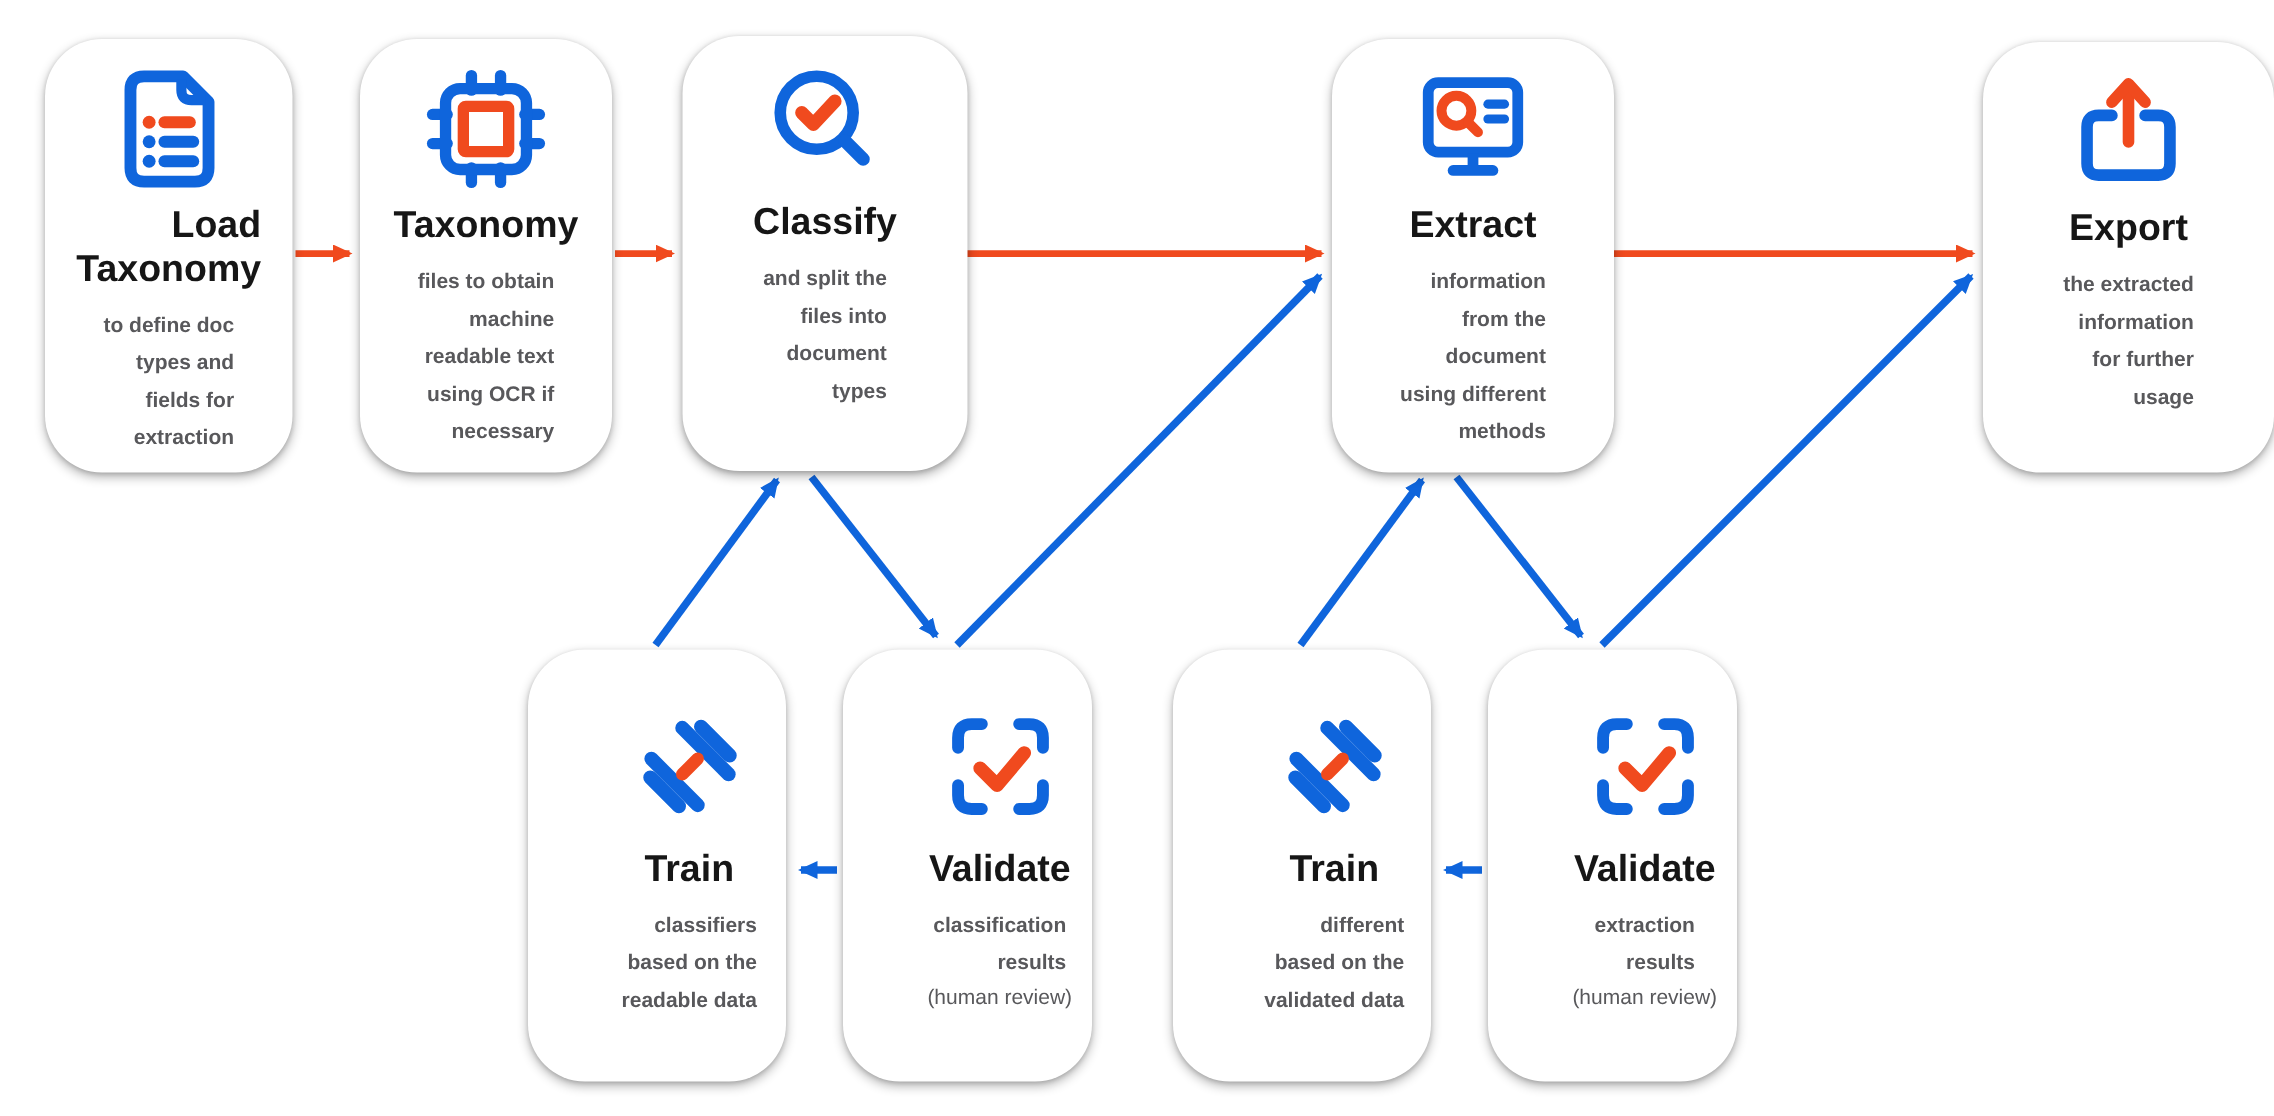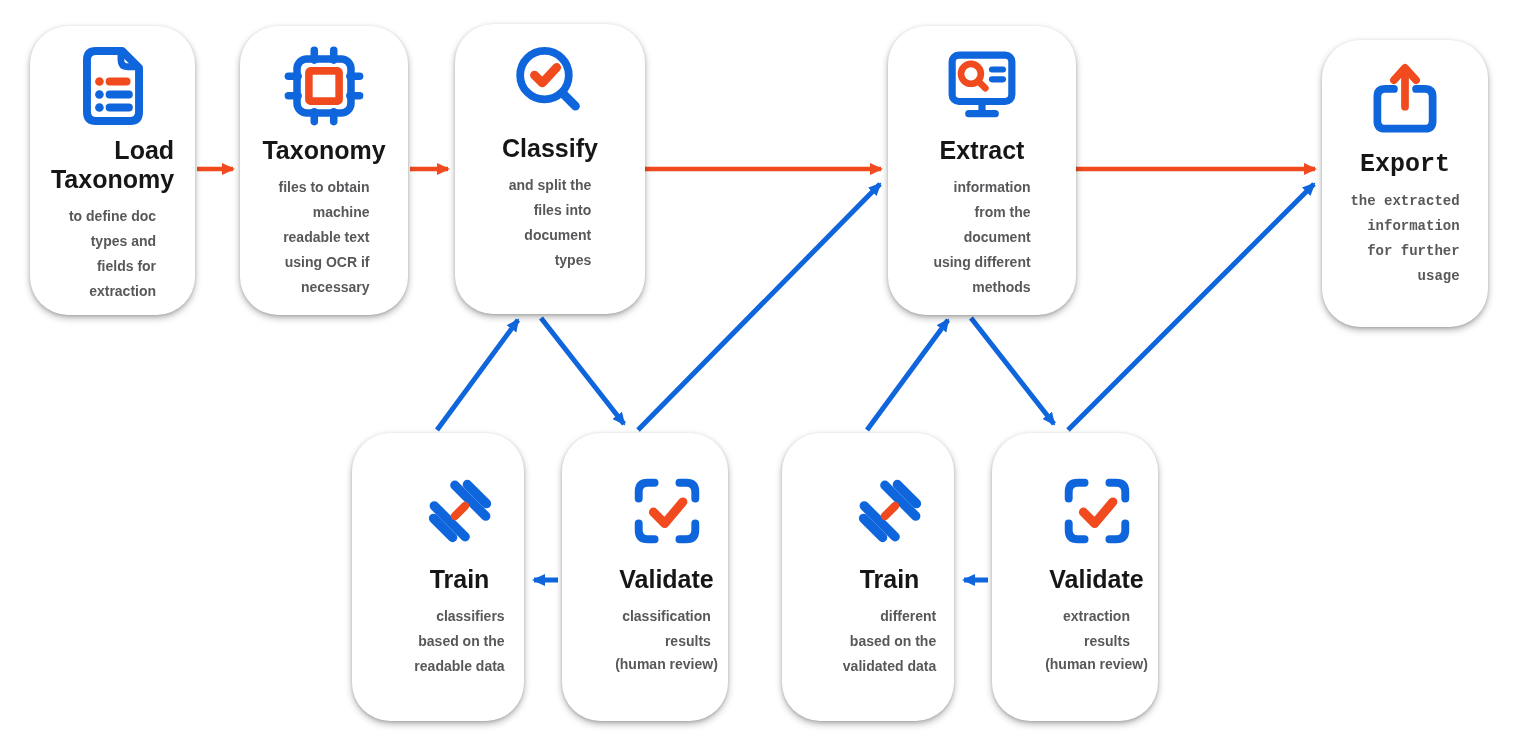"Export" #card-export { font-family: Liberation Mono, monospace -> none; top: 40px -> 28px; width: 166px -> 194px }
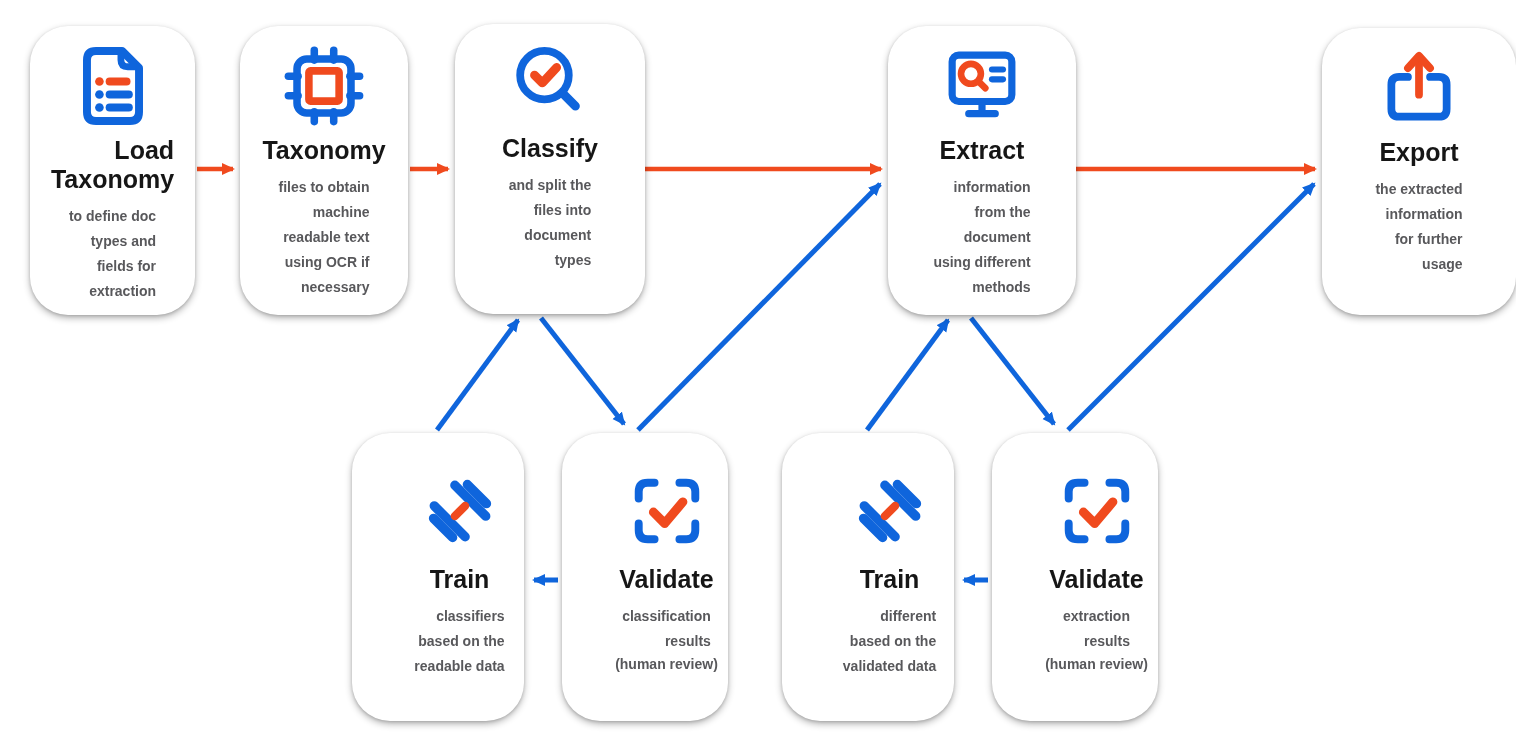"(human review)" .note { font-weight: 700 -> 400 }
